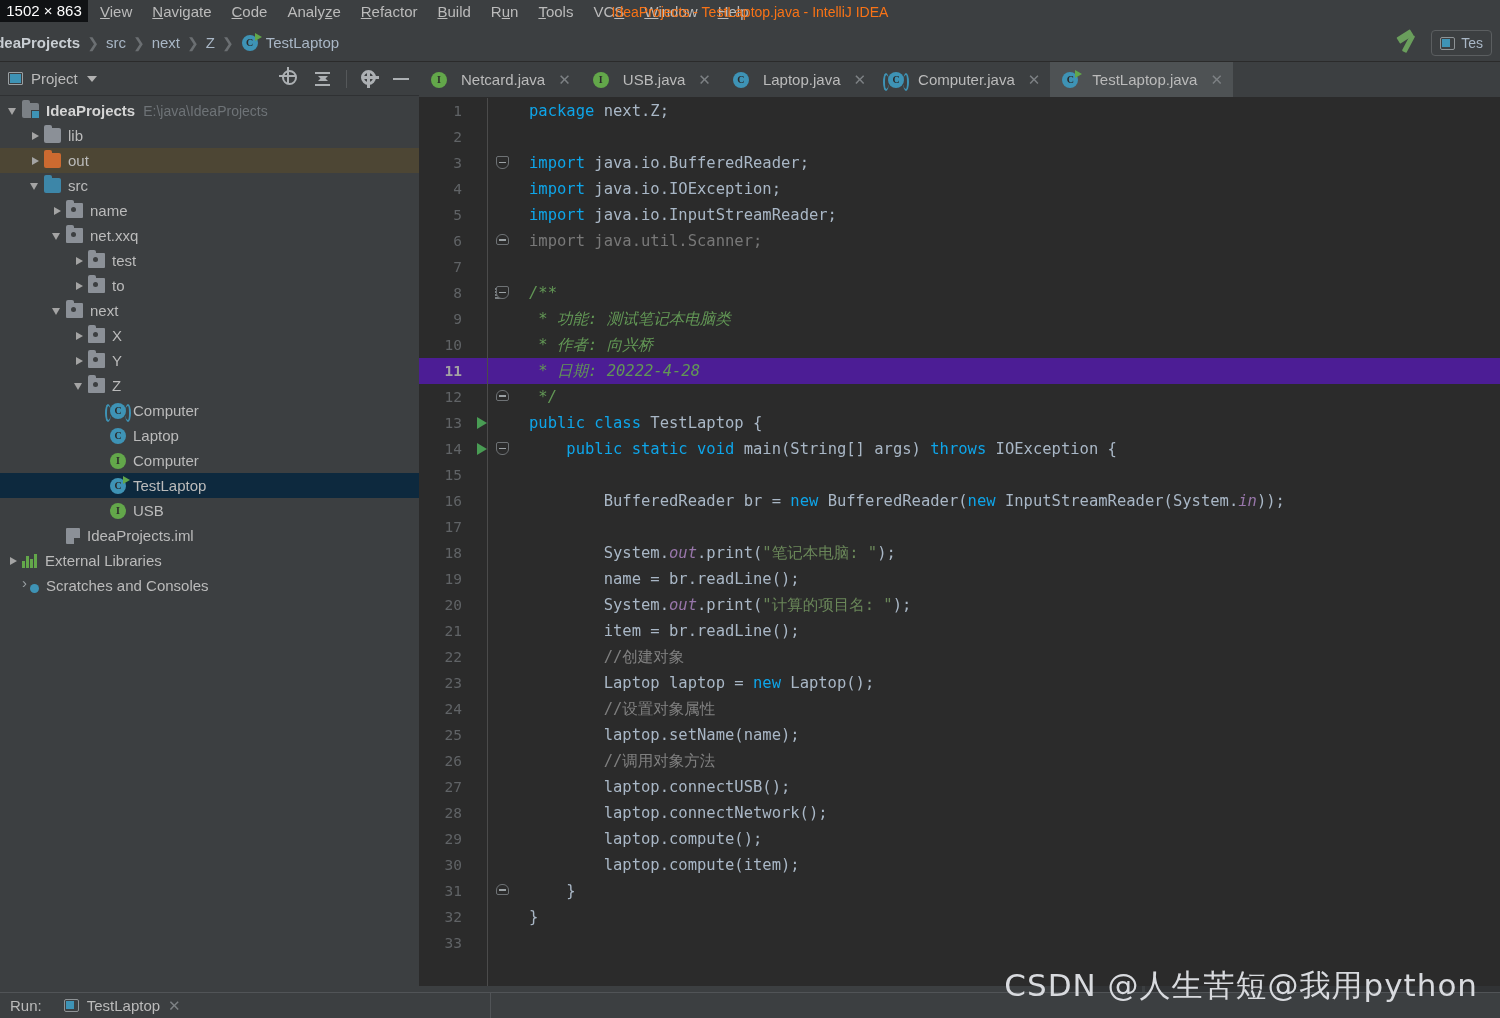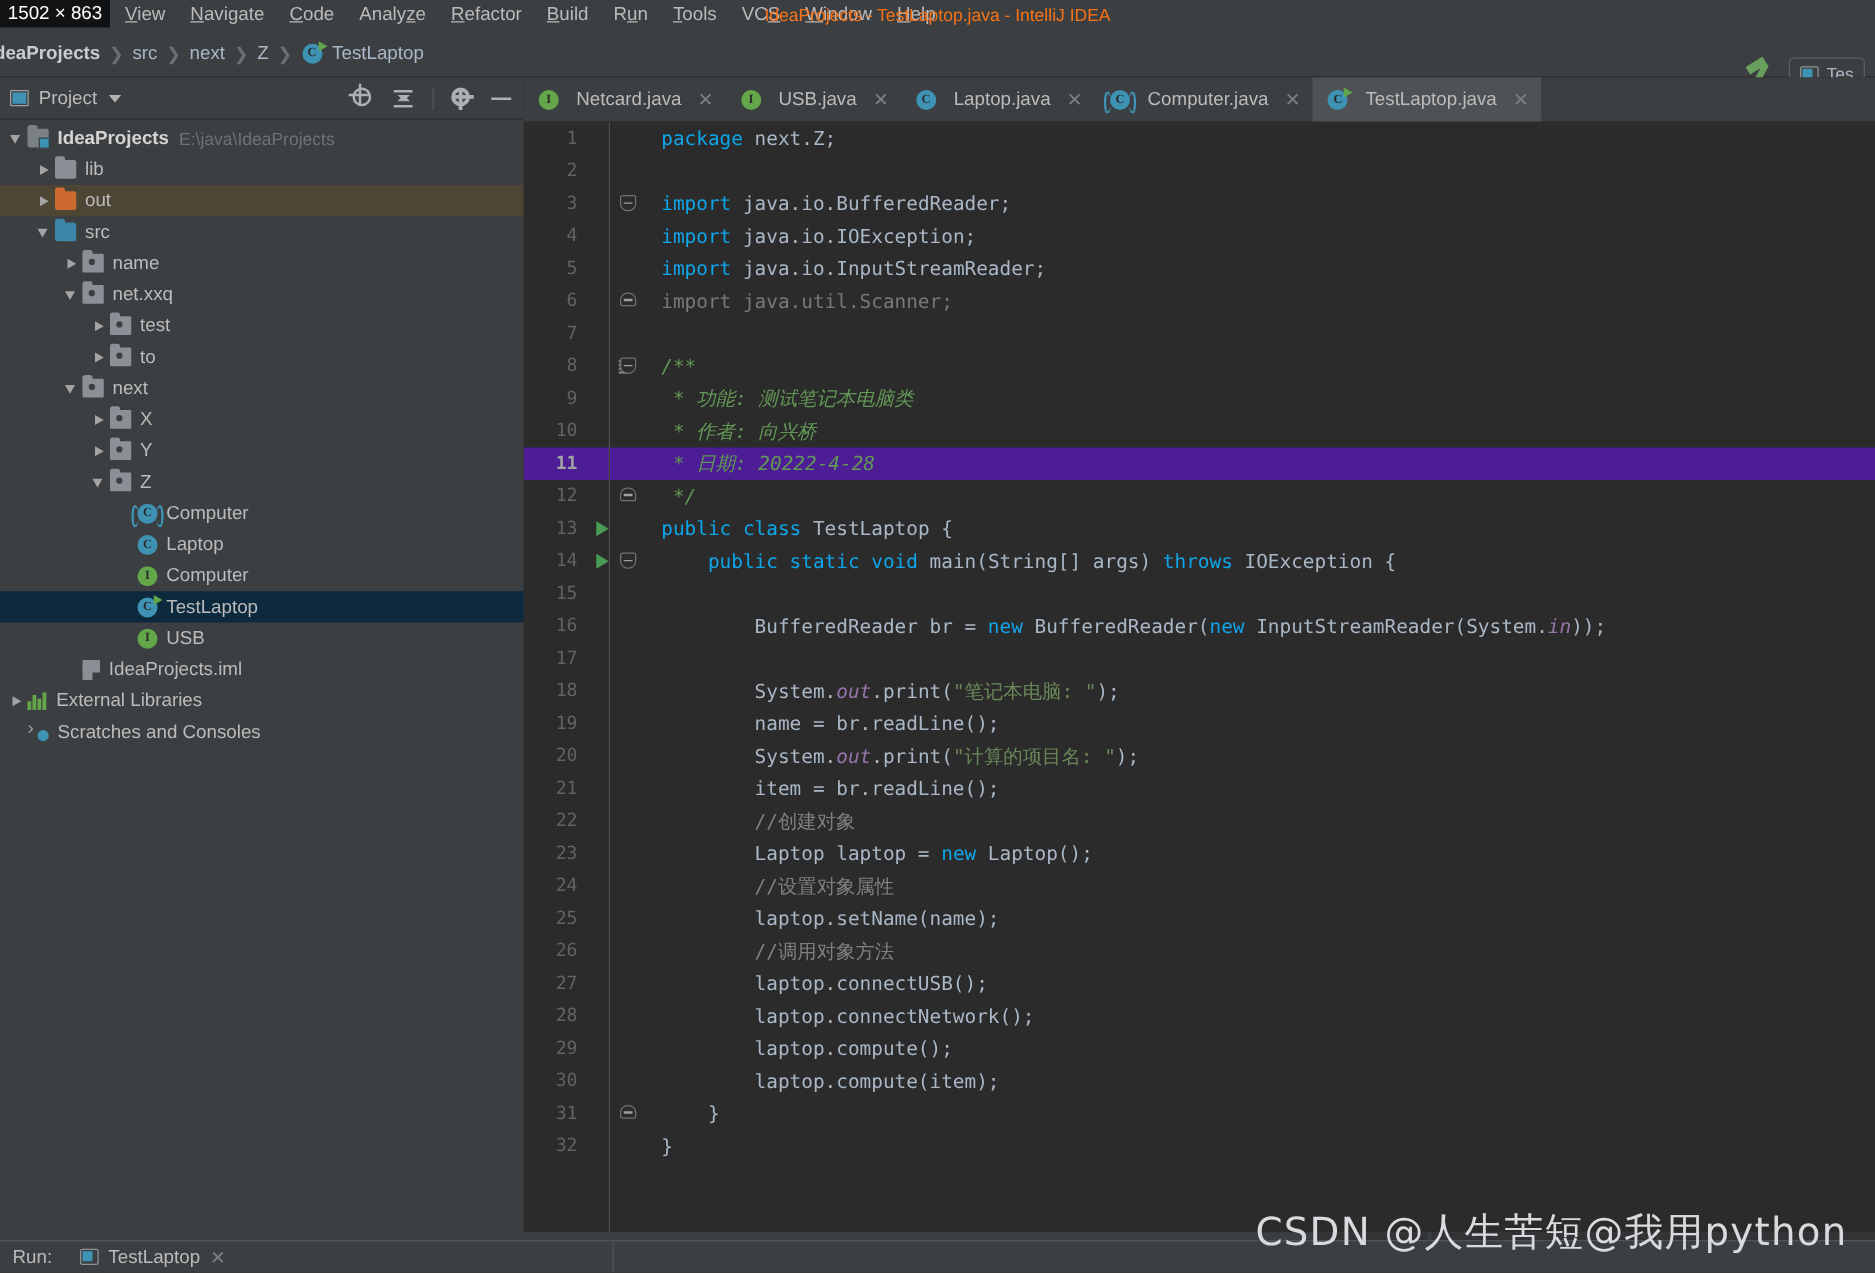"Tes" #navbar-right { top: 16px -> 0 }
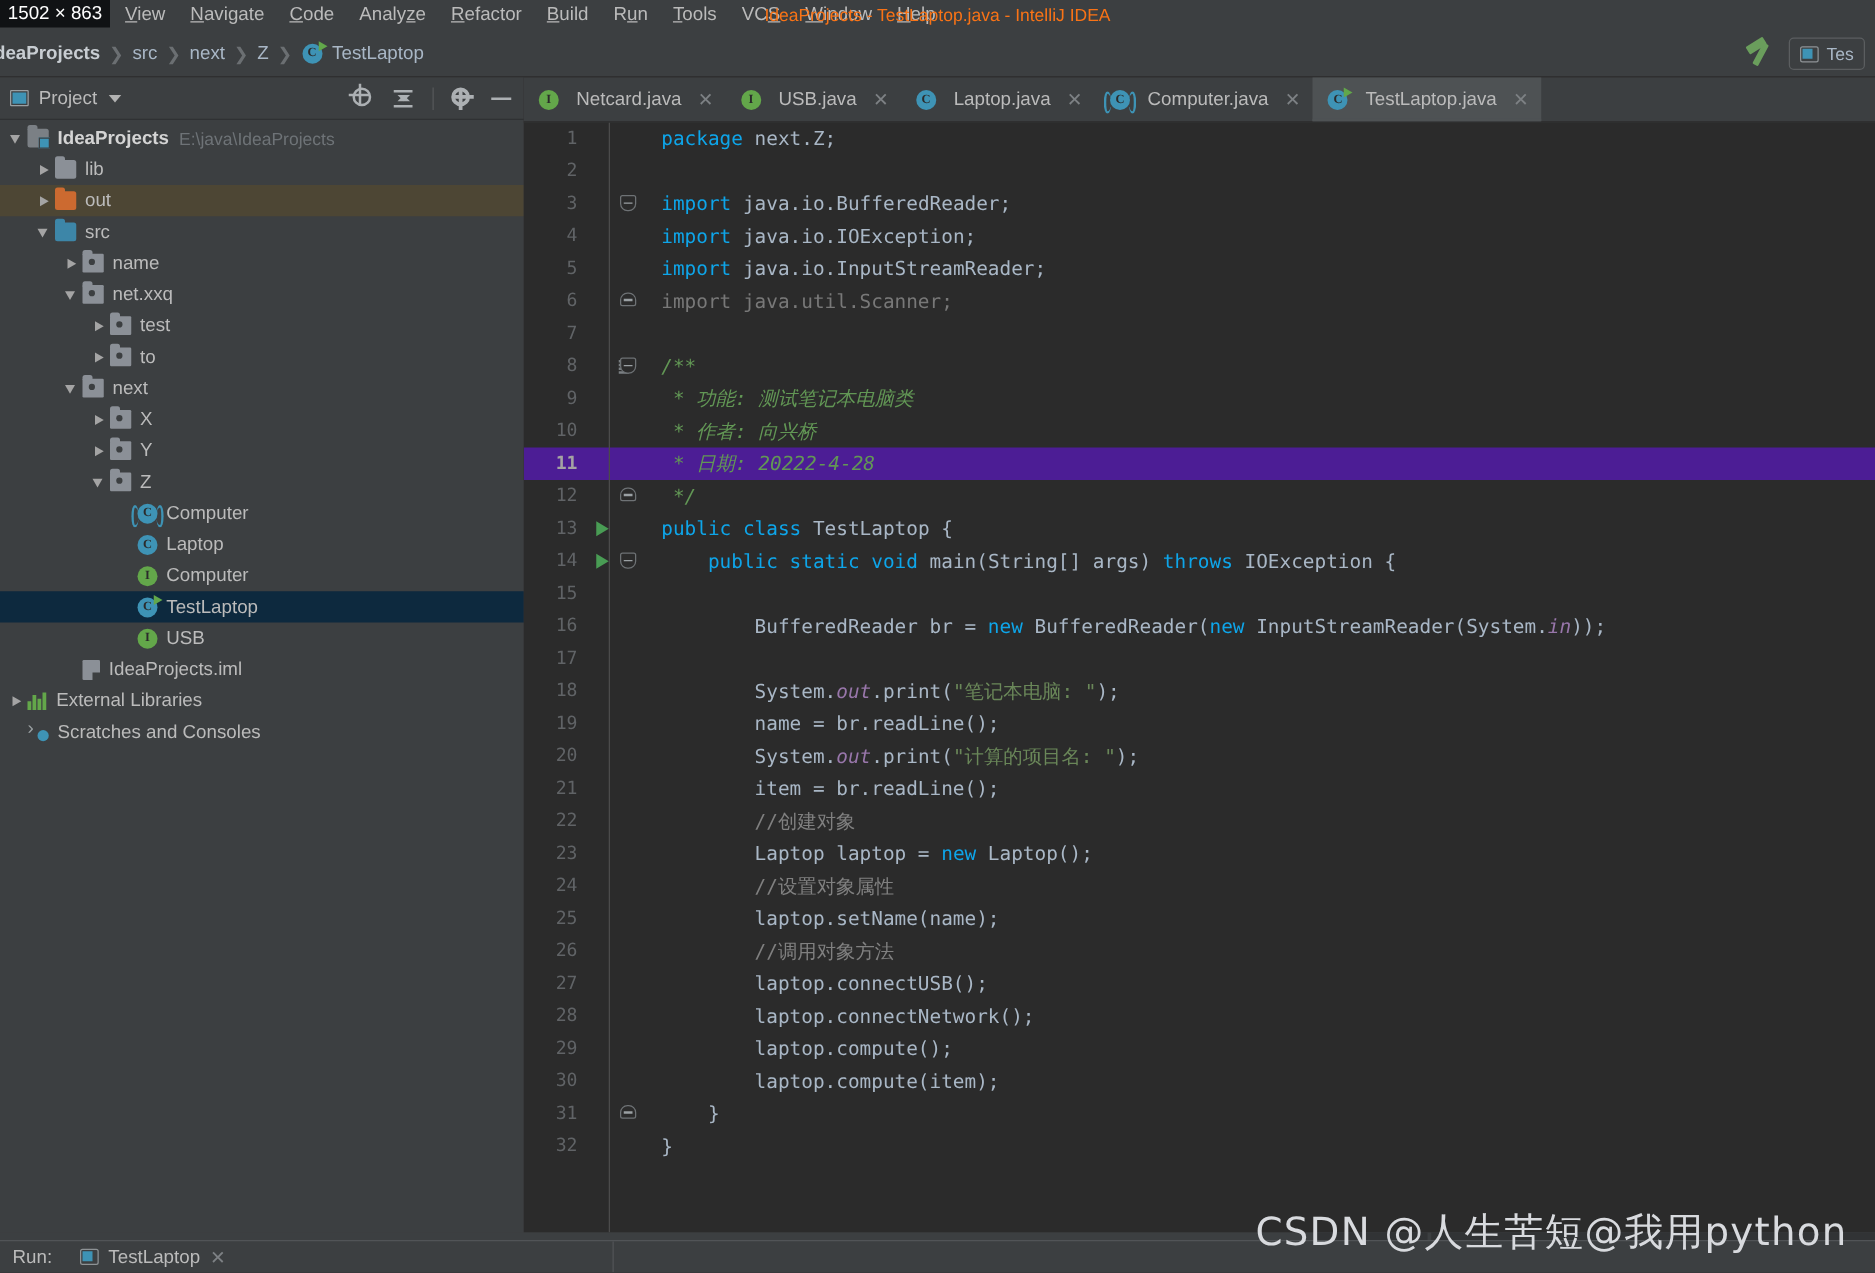"33" div.code-line { html: none -> <div><span>33</span><span></span><span></span></div> }
